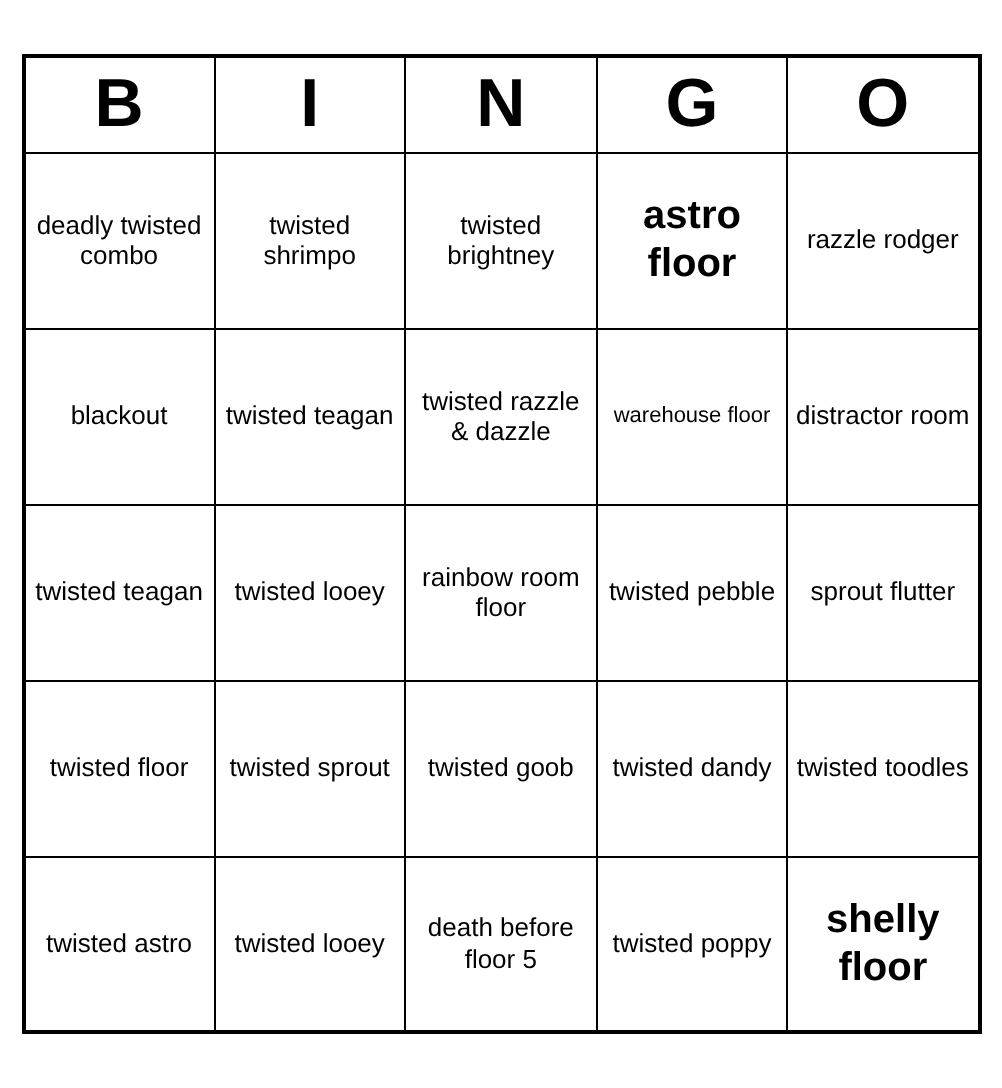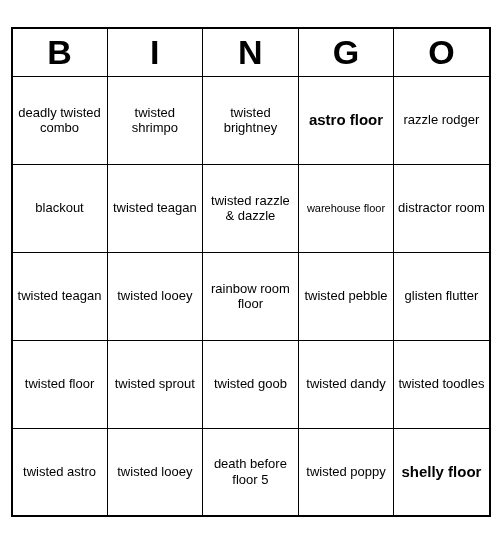"astro floor" .bingo-grid td.large-text { font-size: 15px -> 20px }
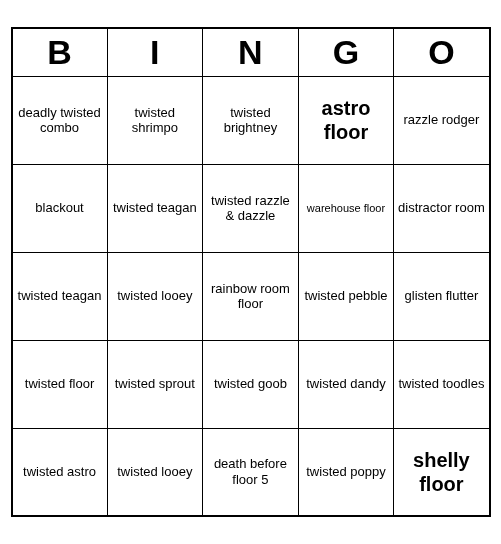"glisten flutter" td { text: glisten -> sprout }
